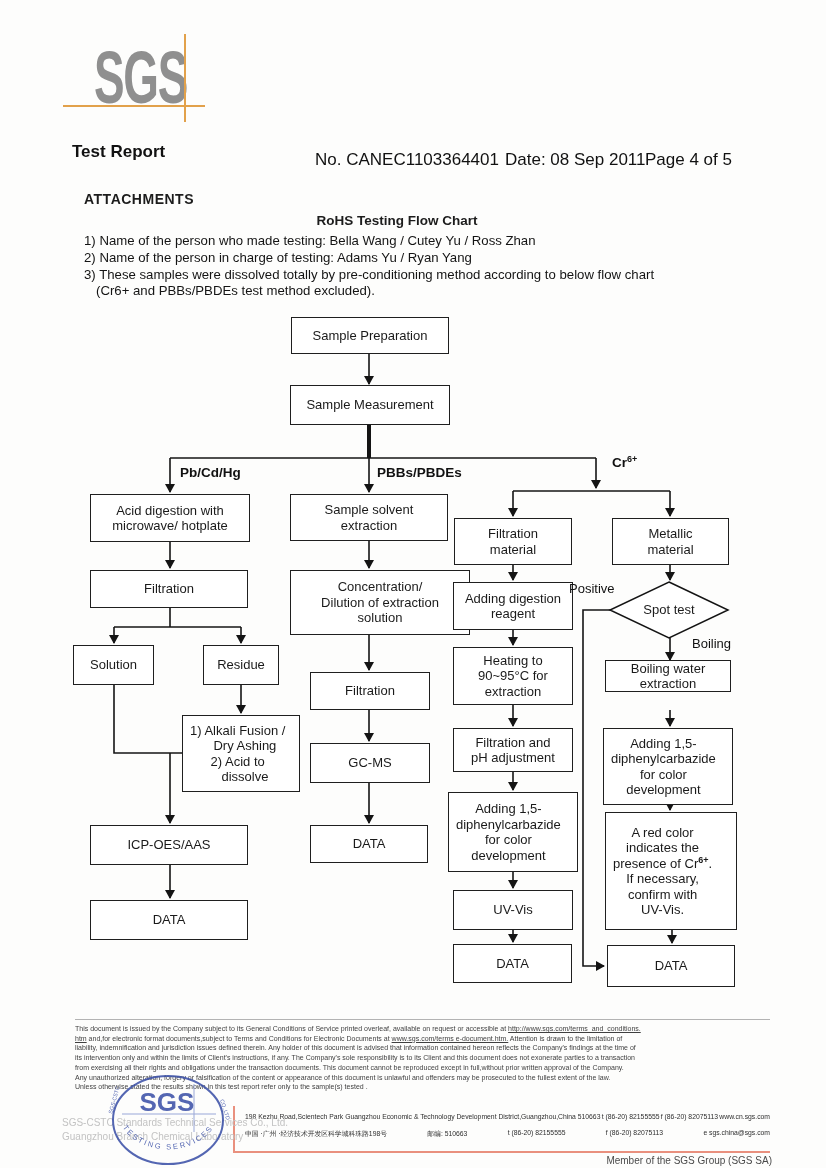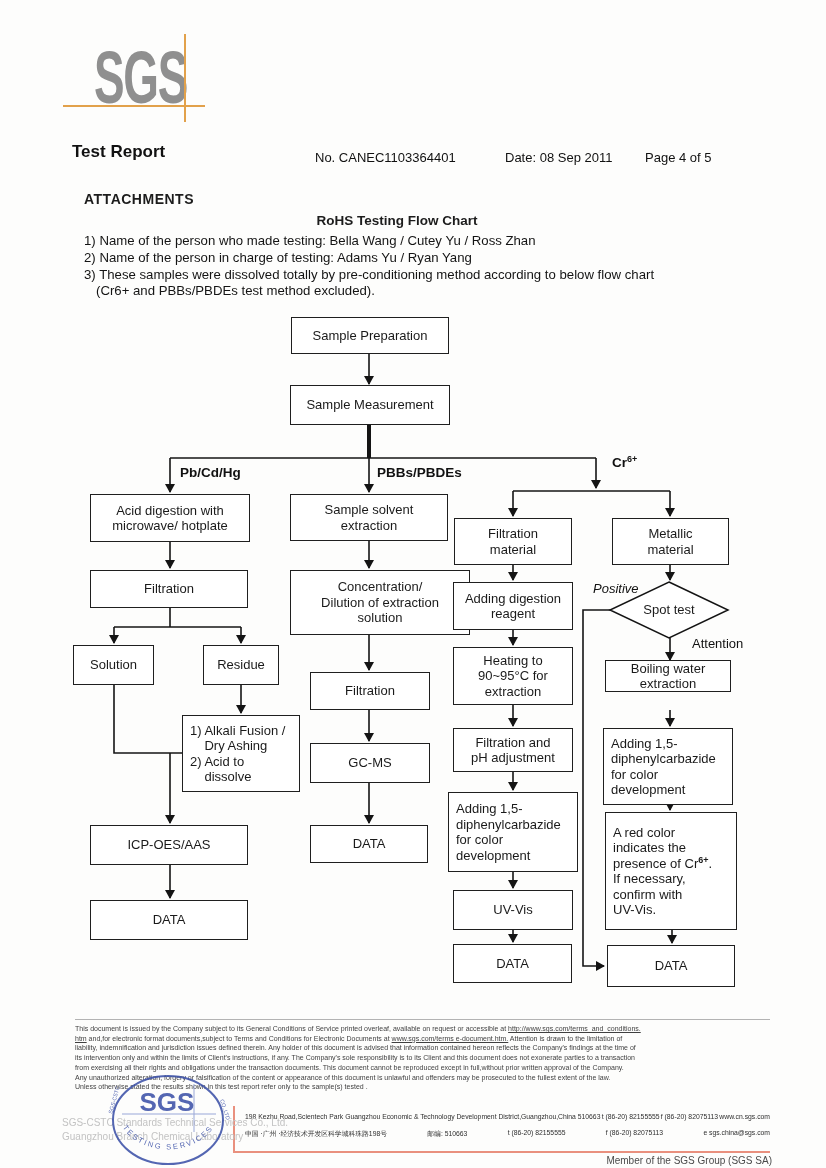"No. CANEC1103364401" .meta { font-size: 13px -> 17px }
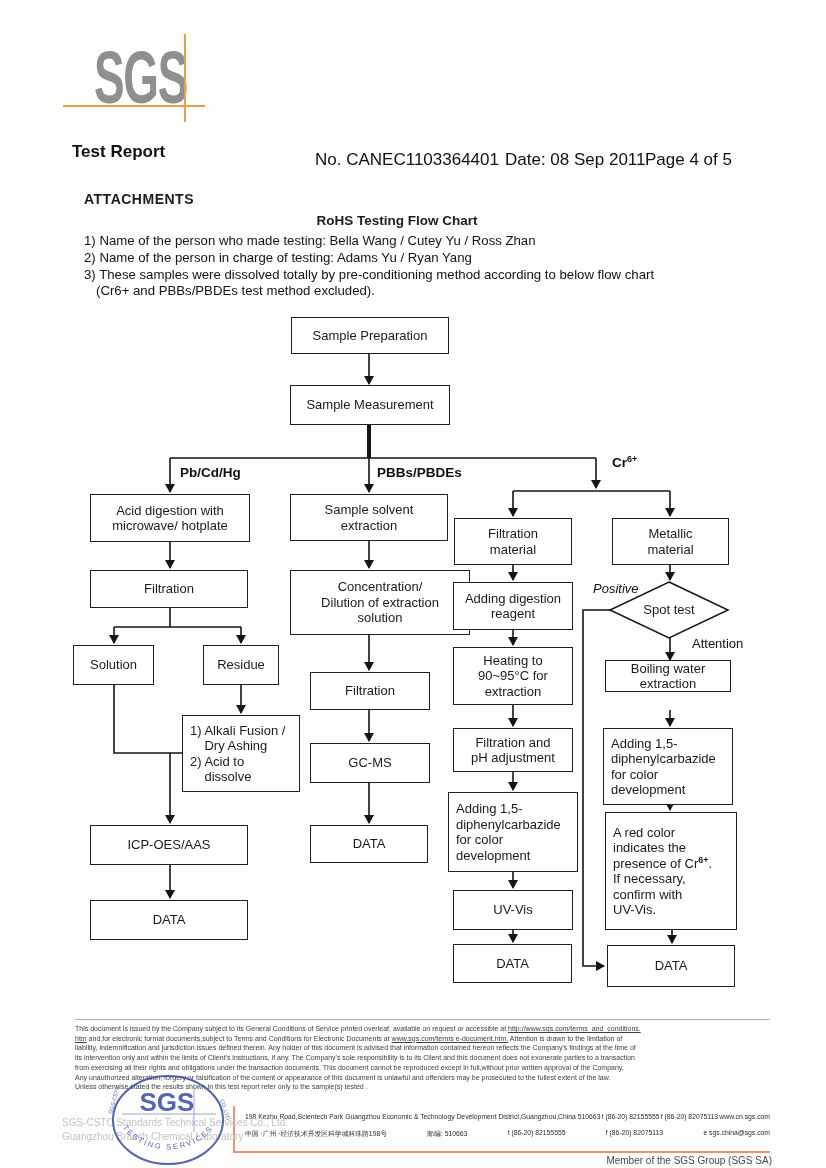"Positive" div.flabel { font-style: italic -> none; left: 593px -> 569px }
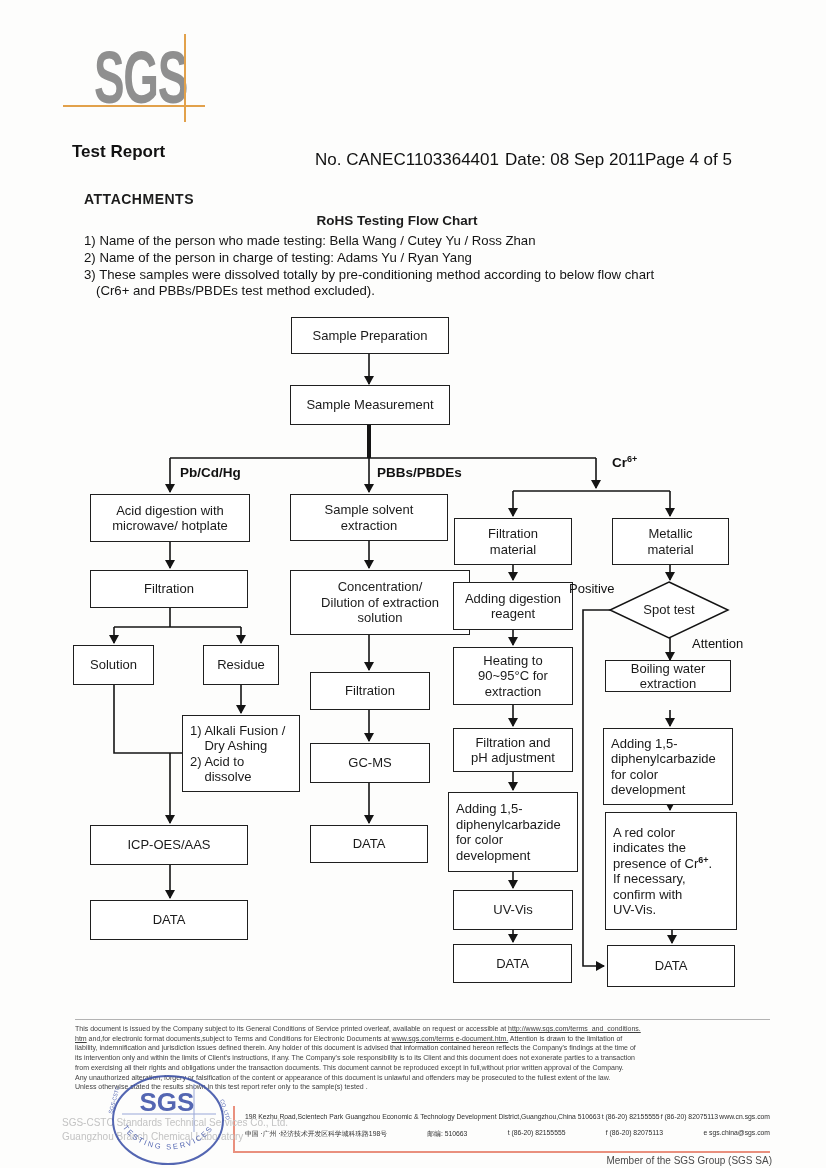"Attention" div.flabel { text: Attention -> Boiling }
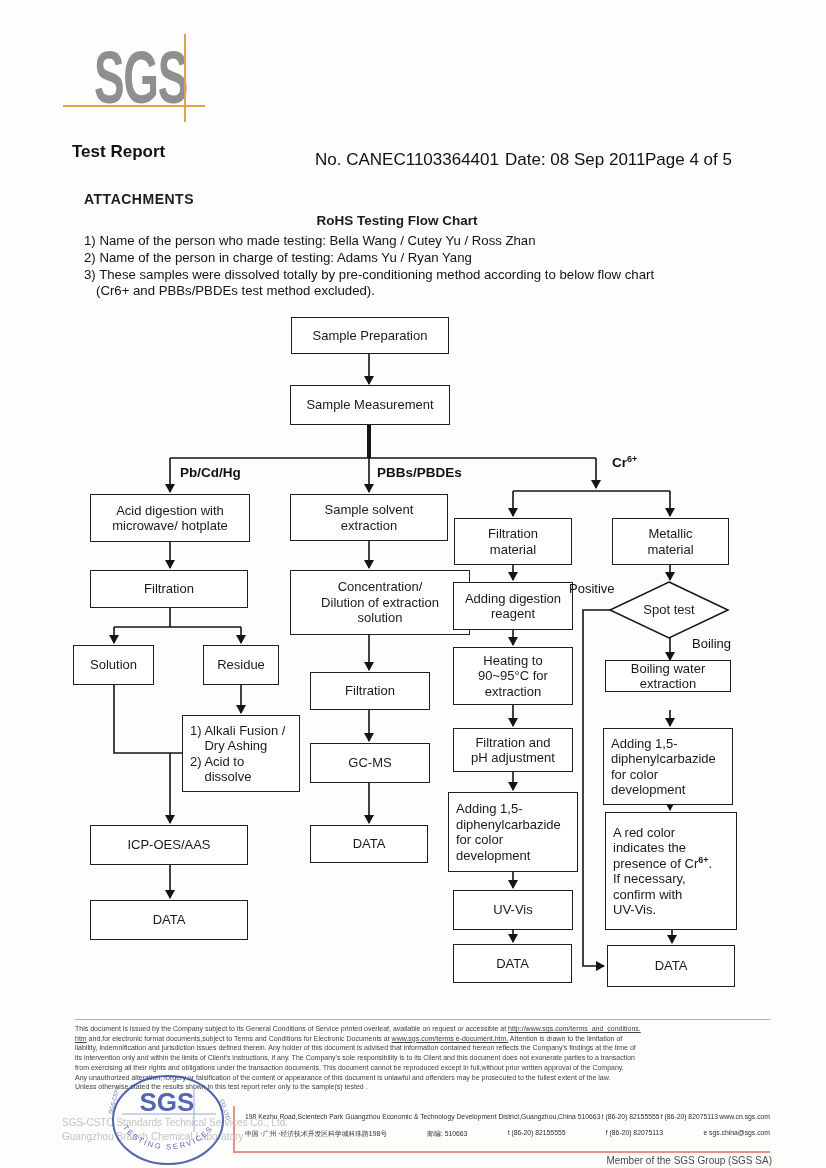"1) Alkali Fusion /" .fbox.ta-left { text-align: left -> center }
